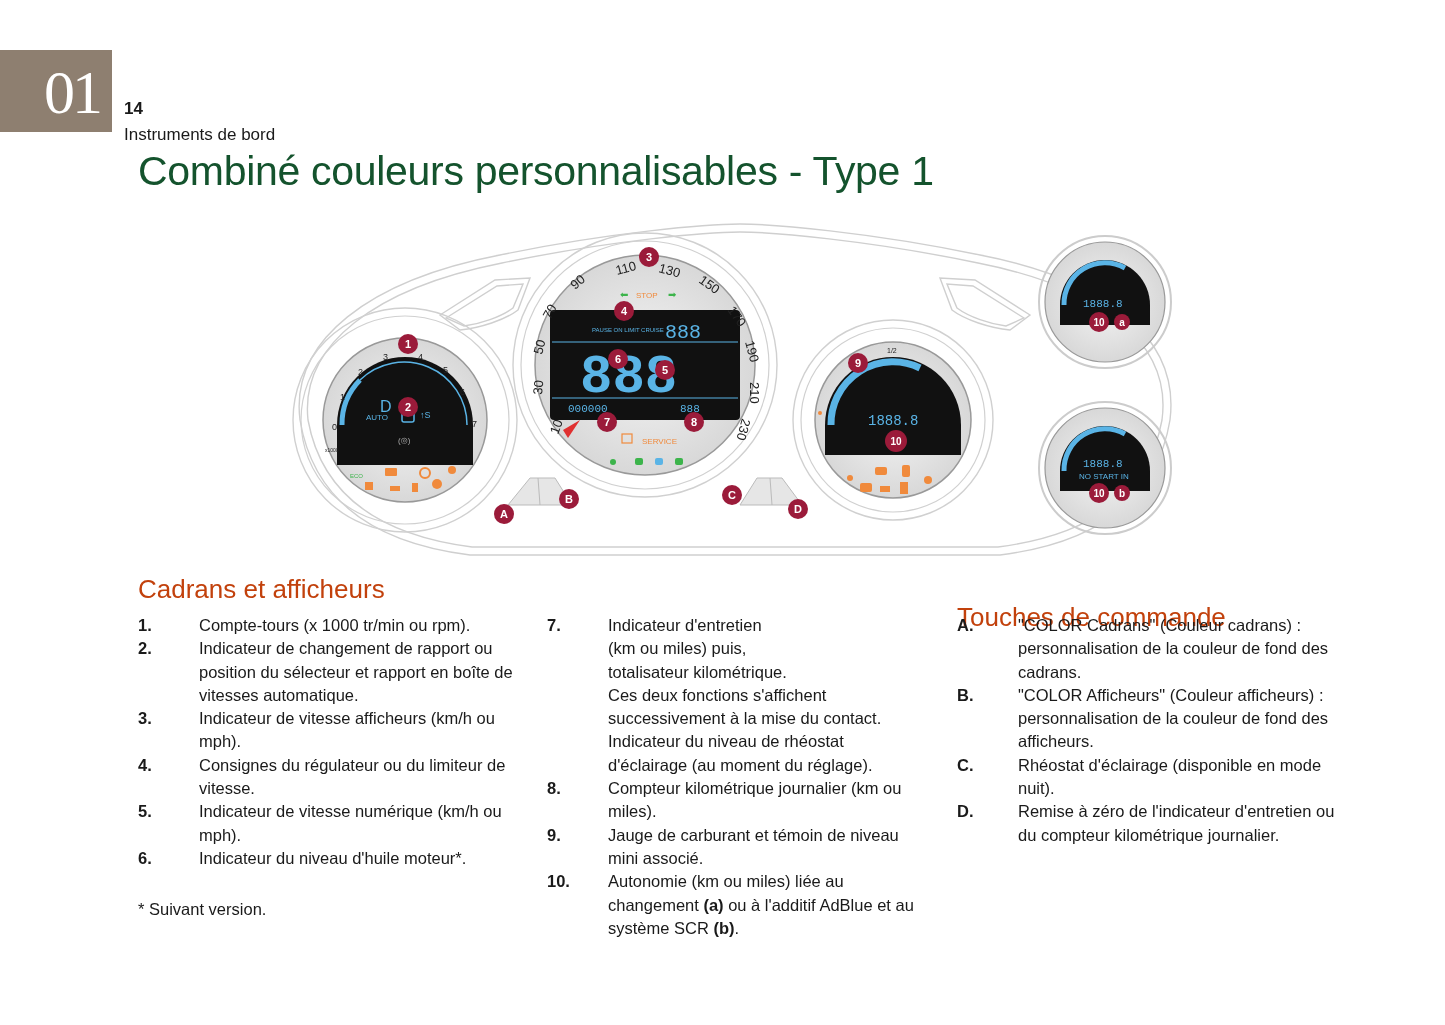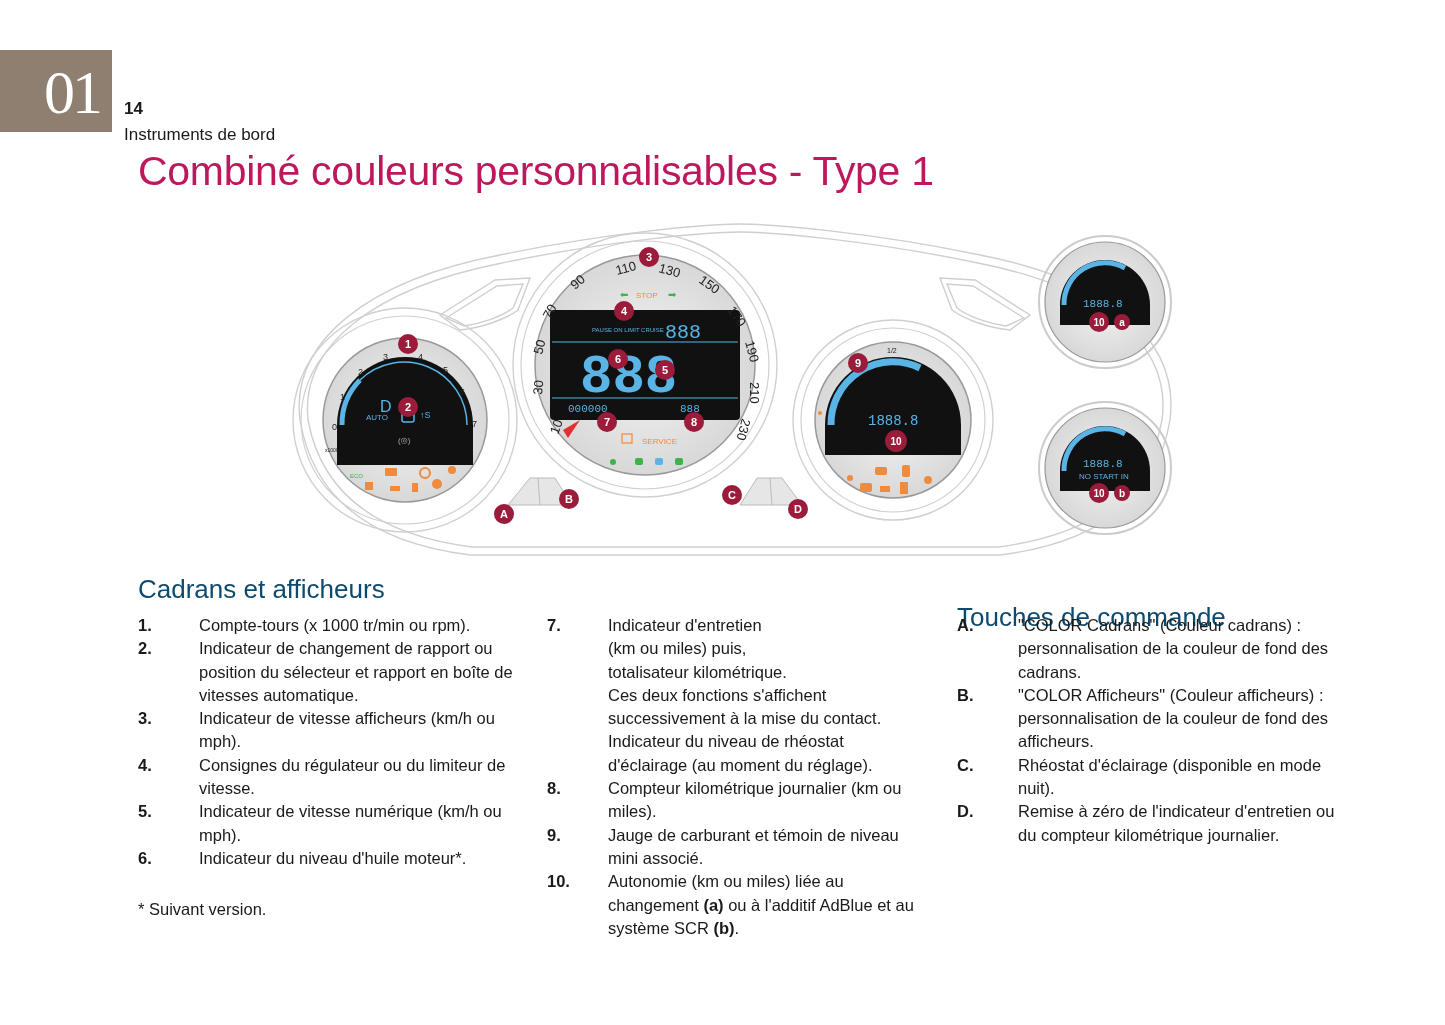"Combiné couleurs personnalisables - Type" .page-title { color: #be185d -> #14532d }
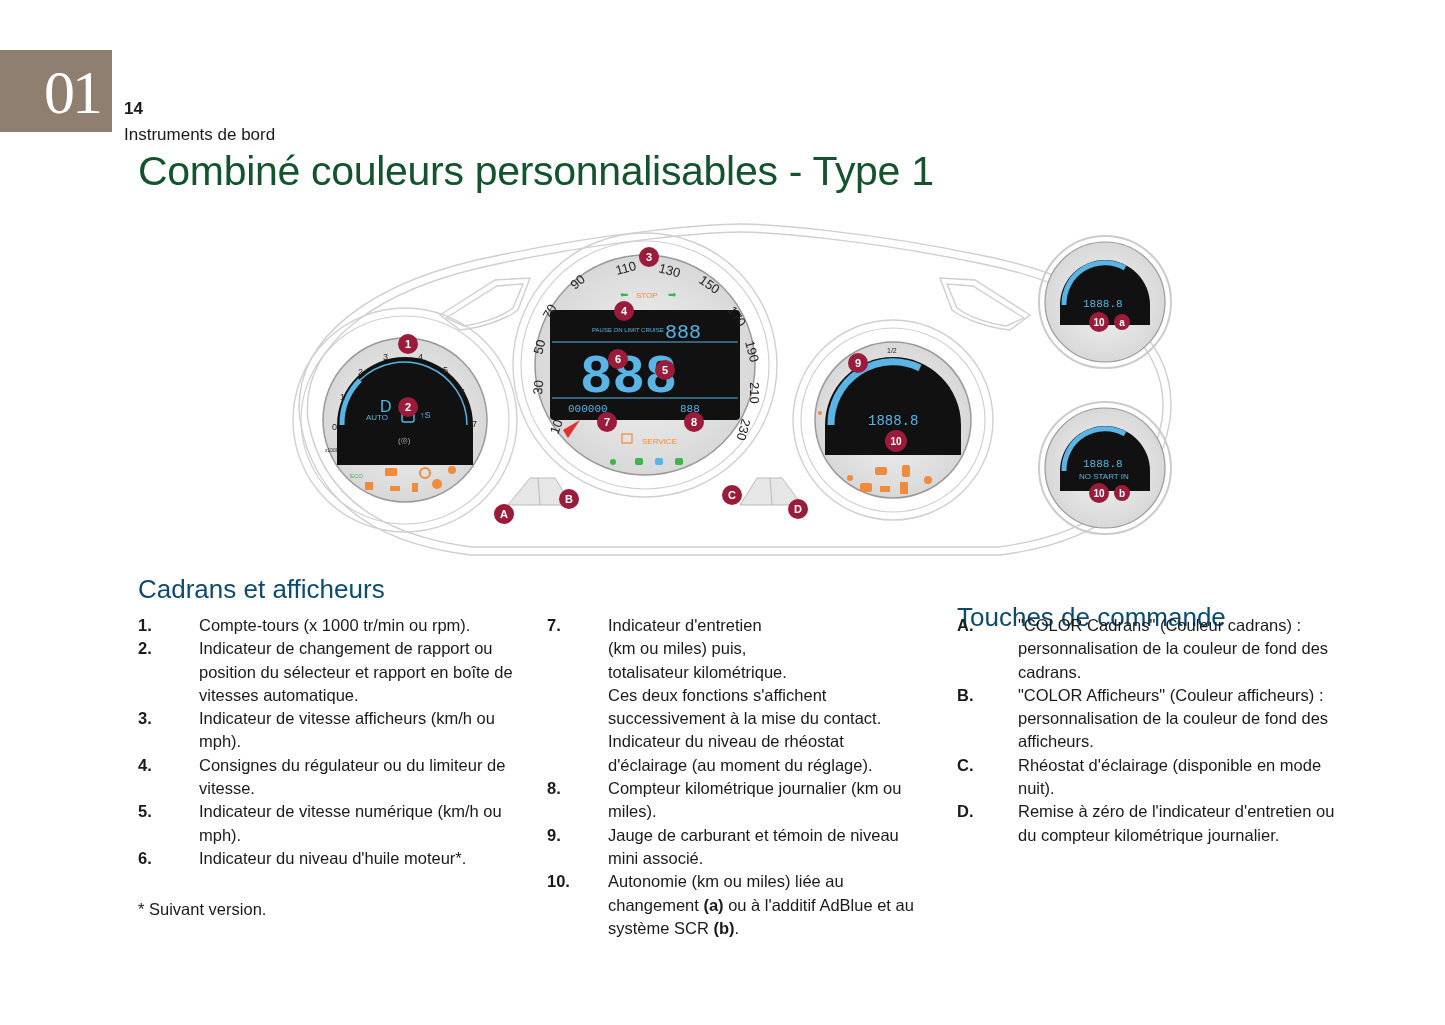"Cadrans et afficheurs" .col-heading { color: #0c4a6e -> #c2410c }
